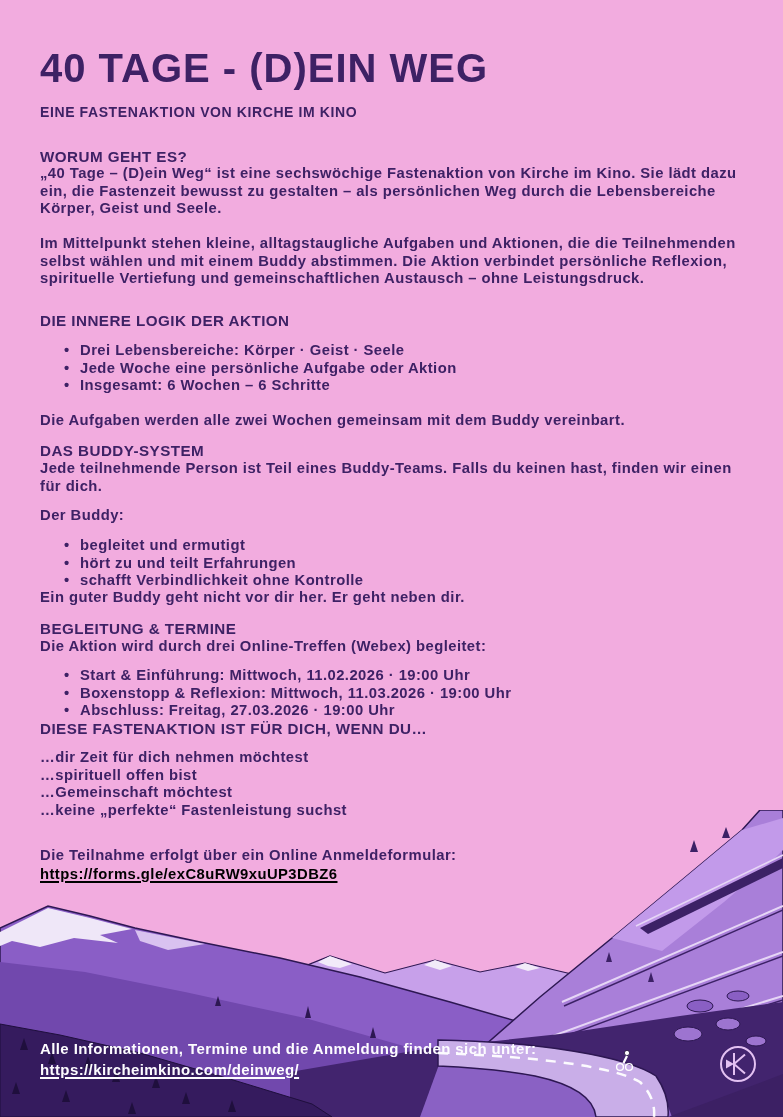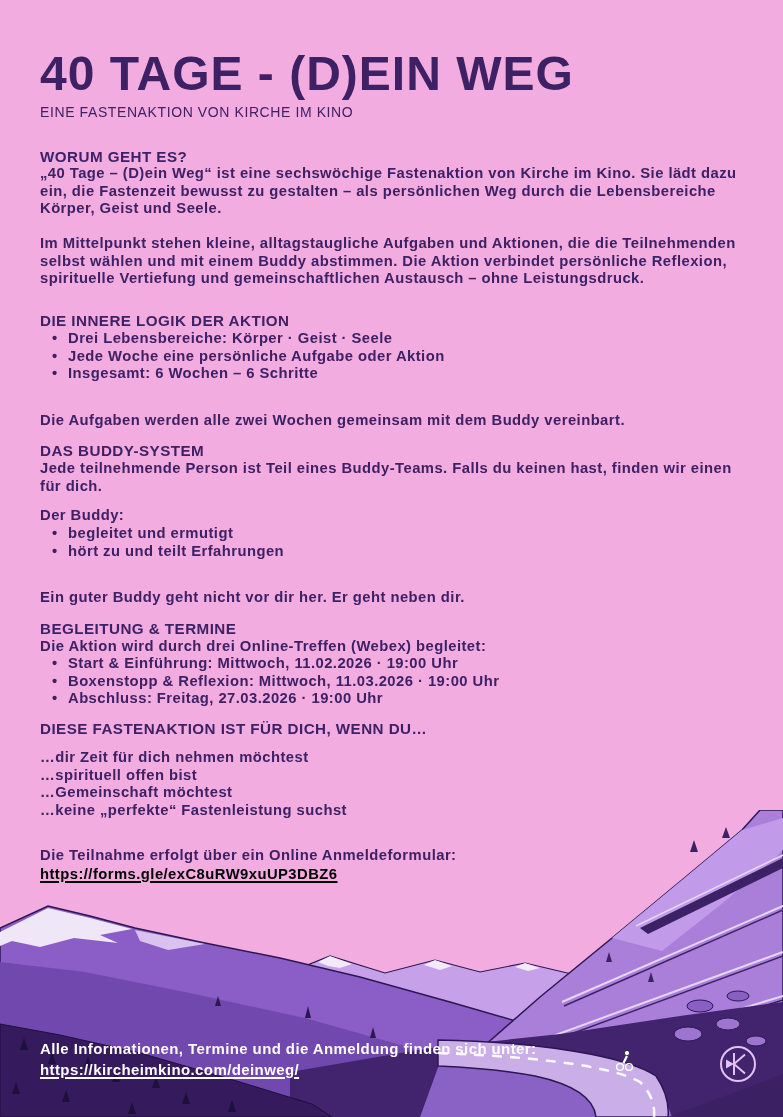"40 TAGE - (D)EIN WEG" .title { font-size: 48px -> 40px }
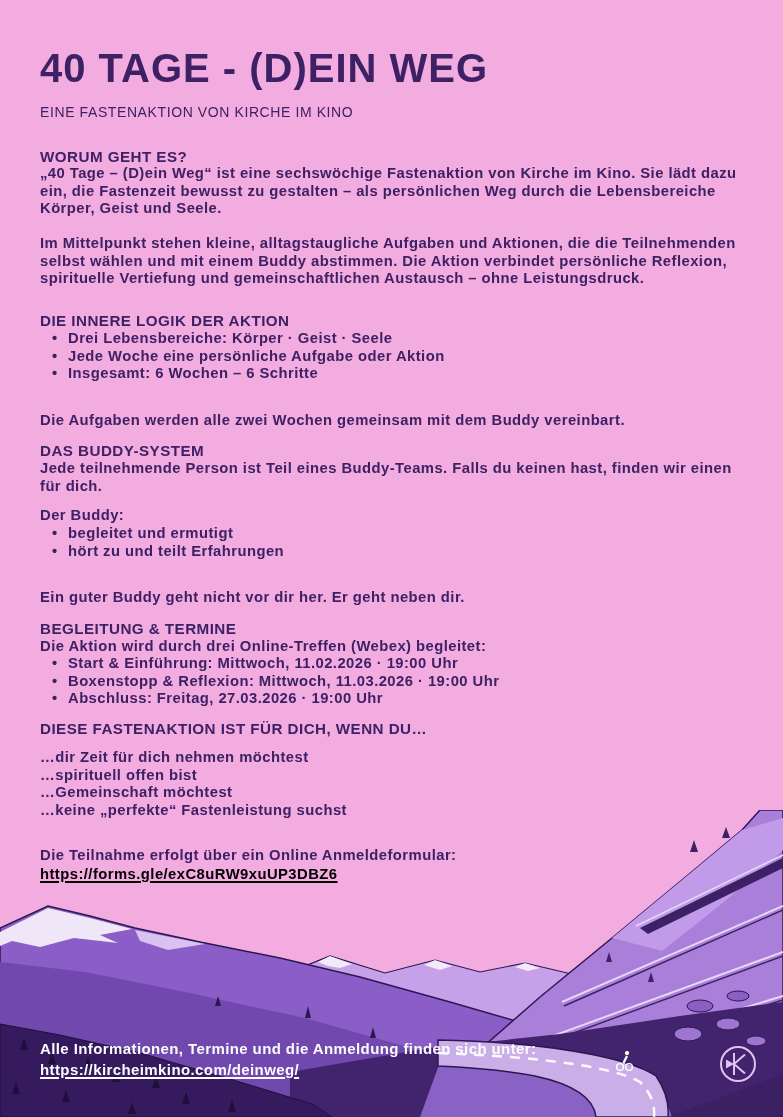"EINE FASTENAKTION VON KIRCHE IM" .subtitle { font-weight: normal -> bold }
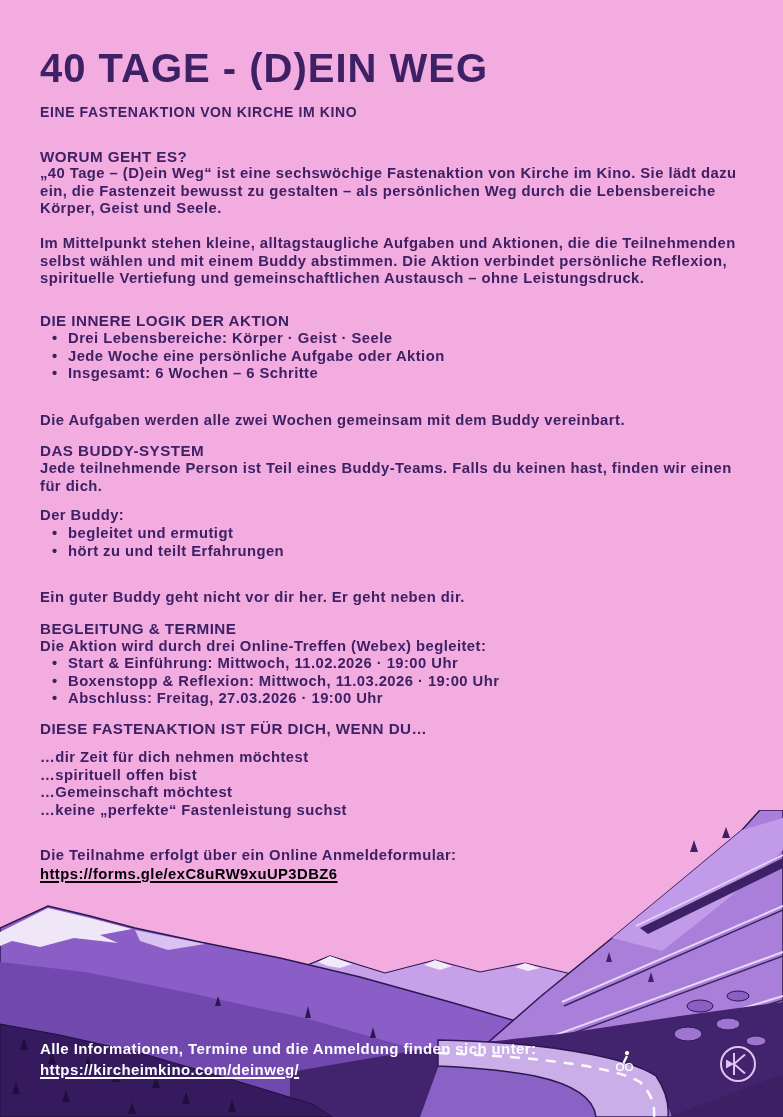"Drei Lebensbereiche: Körper · Geist" ul.blist { margin: 0 -> 12px }
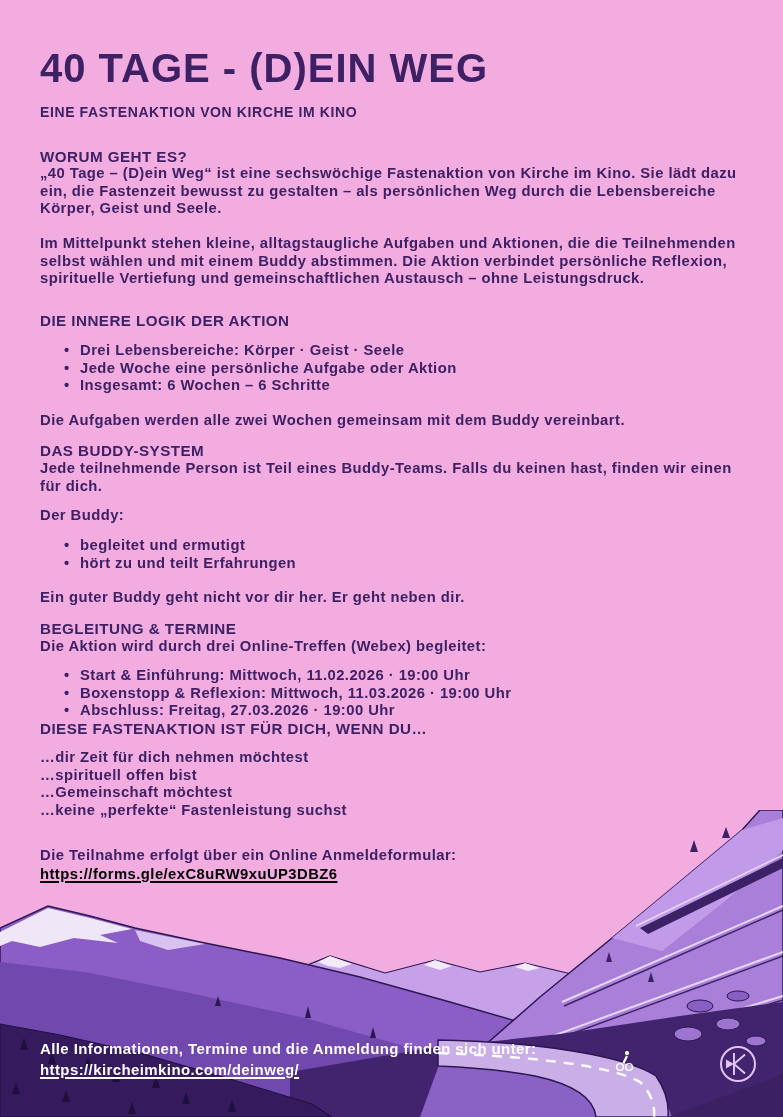"schafft Verbindlichkeit ohne Kontrolle" li { html: none -> <li>schafft Verbindlichkeit ohne Kontrolle</li> }
